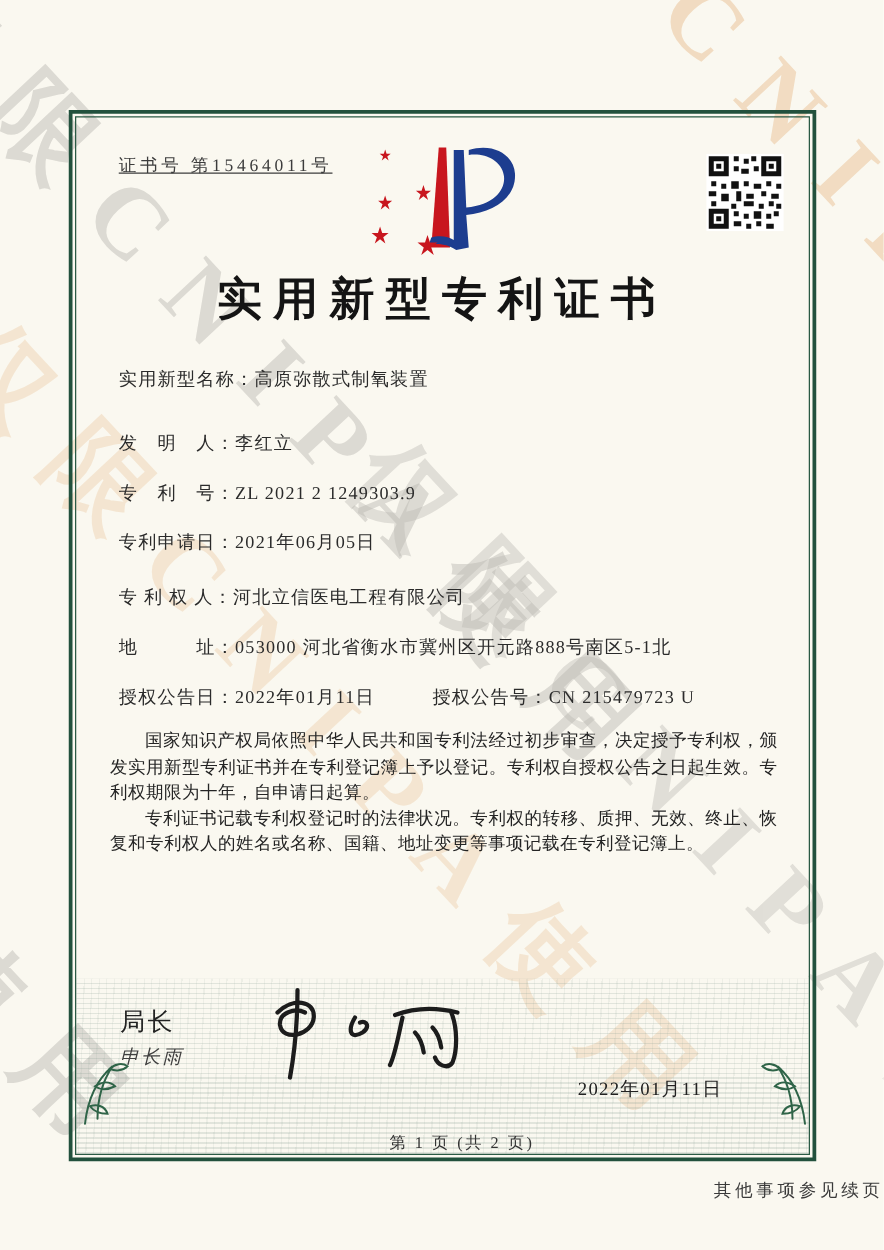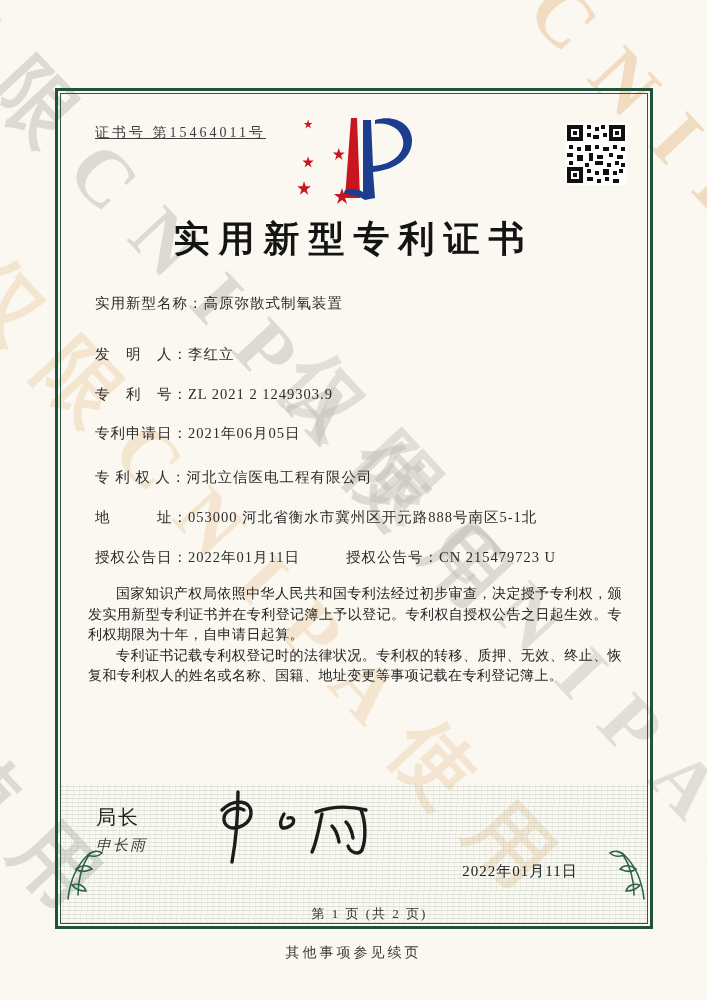"其他事项参见续页" .footer-note { text-align: center -> right }
